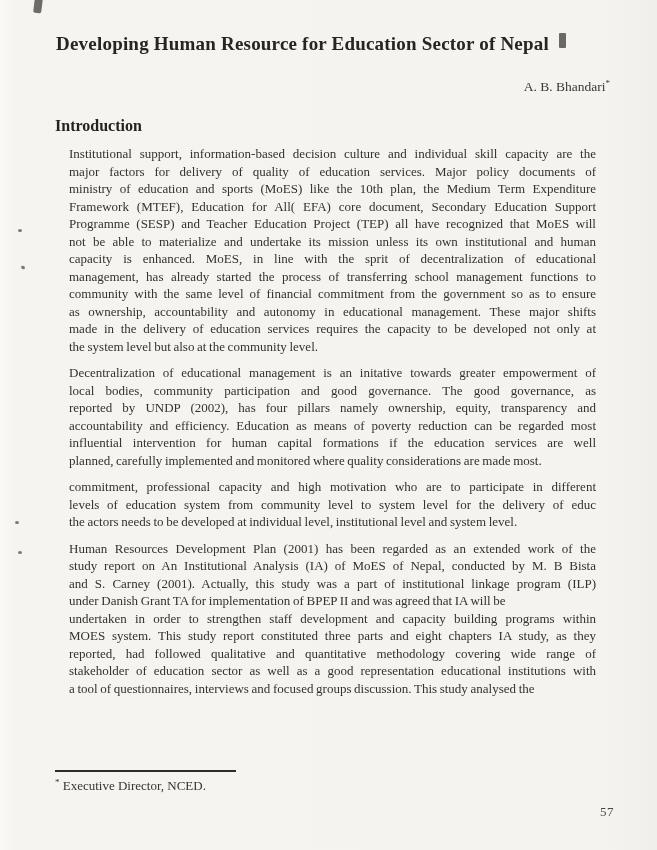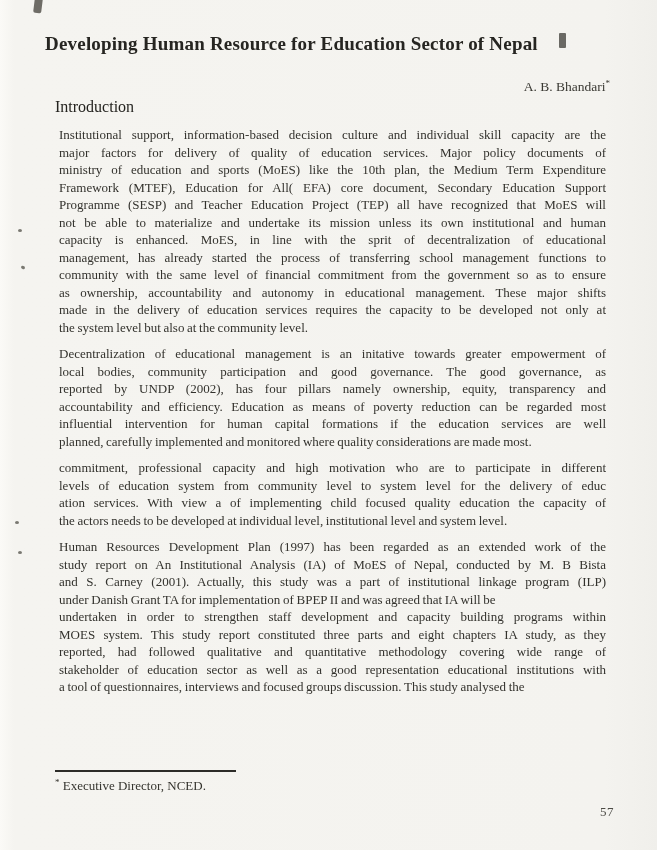"Developing Human Resource for Education" .title-wrap { text-align: none -> center }
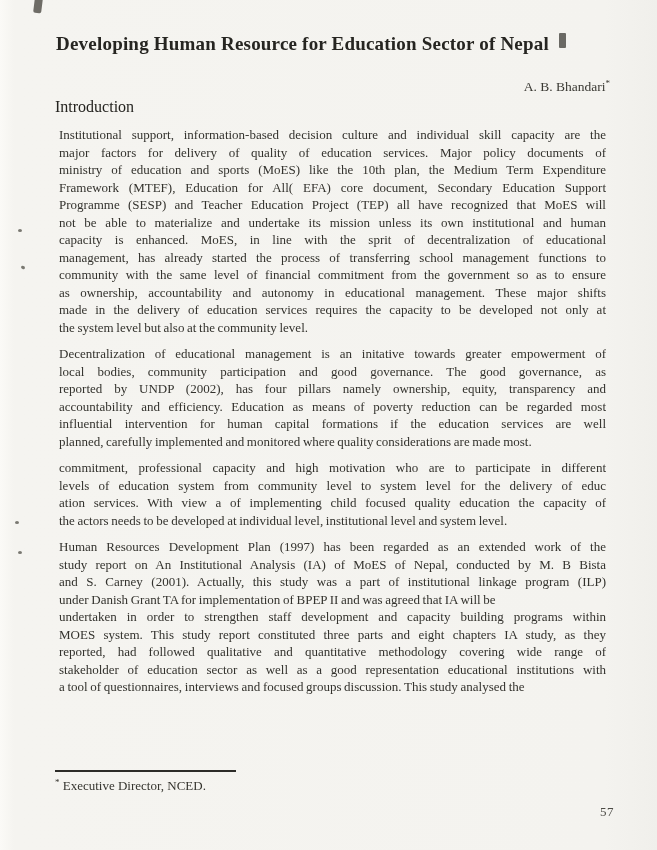"Introduction" h2.section-heading { font-weight: normal -> bold; margin: 2px 0 6px -> 21px 0 6px }
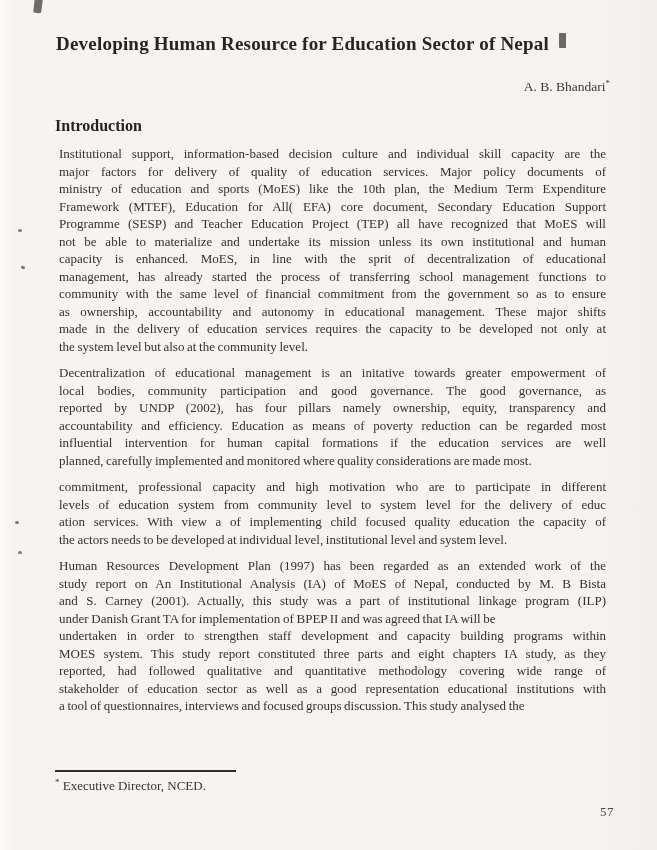"Institutional support, information-based" .para { margin: 9px 4px 0 -> 9px 14px 0 }
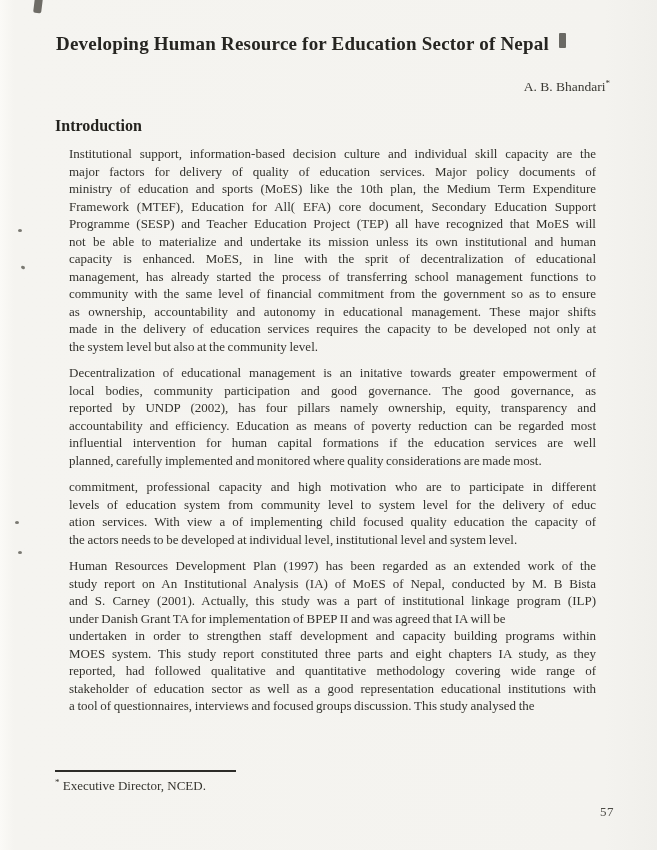"ation services. With view a" div.line { html: <div>ation services. With view a of implementing child focused quality education the capacity of</div> -> none }
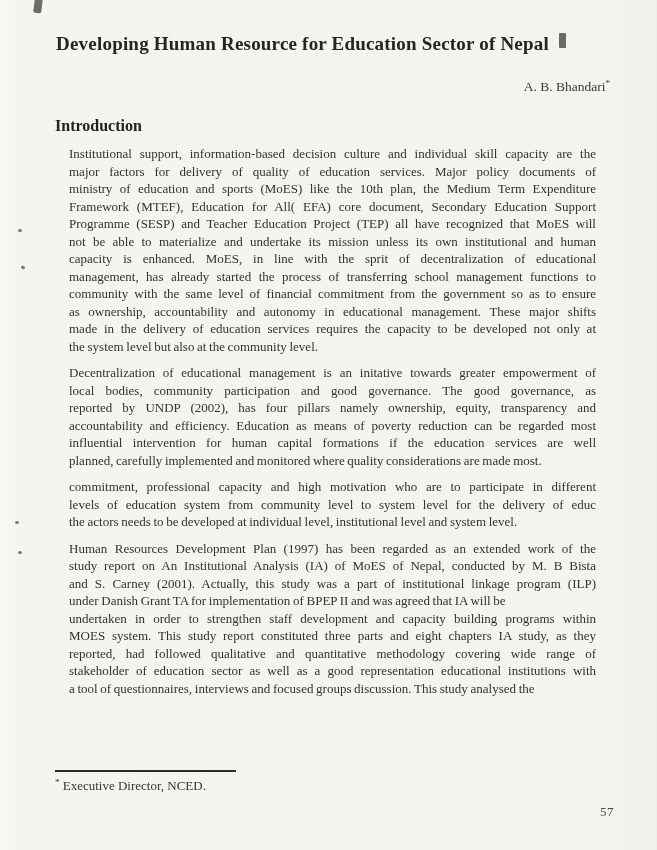"Human Resources Development Plan (1997)" div.line { text: 1997 -> 2001 }
